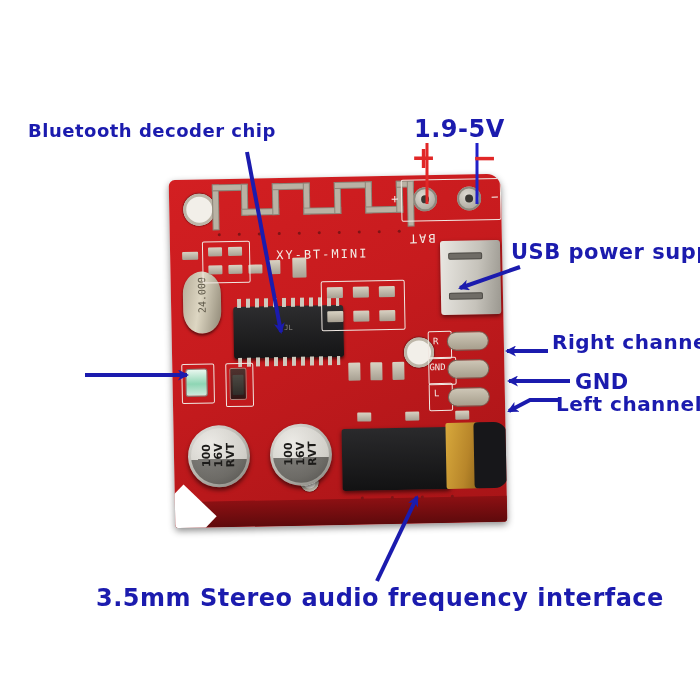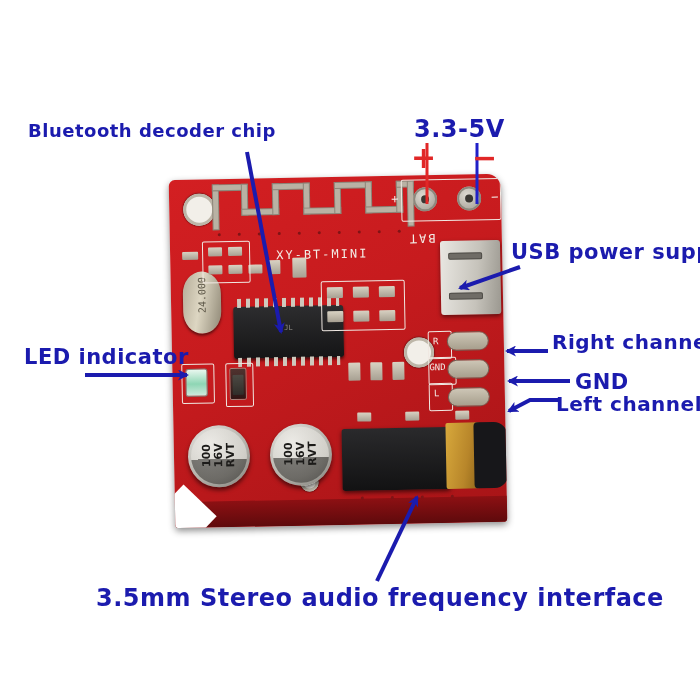"3.3-5V" div.lbl { text: 3.3-5V -> 1.9-5V }
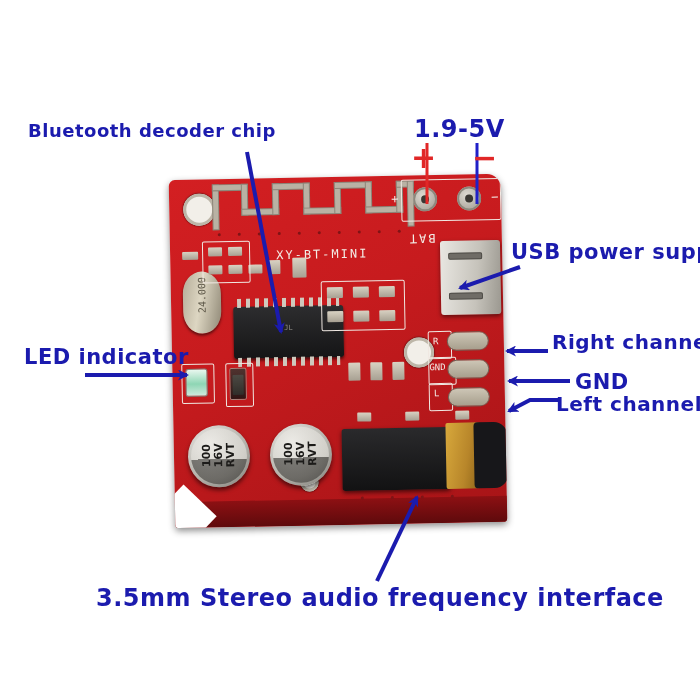"LED indicator" div.lbl { html: <div>LED indicator</div> -> none }
